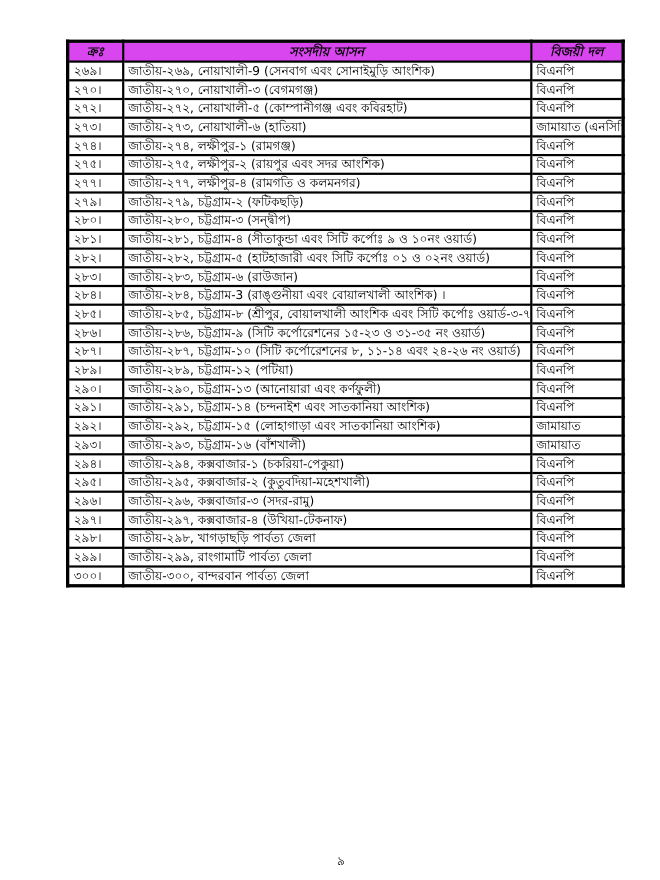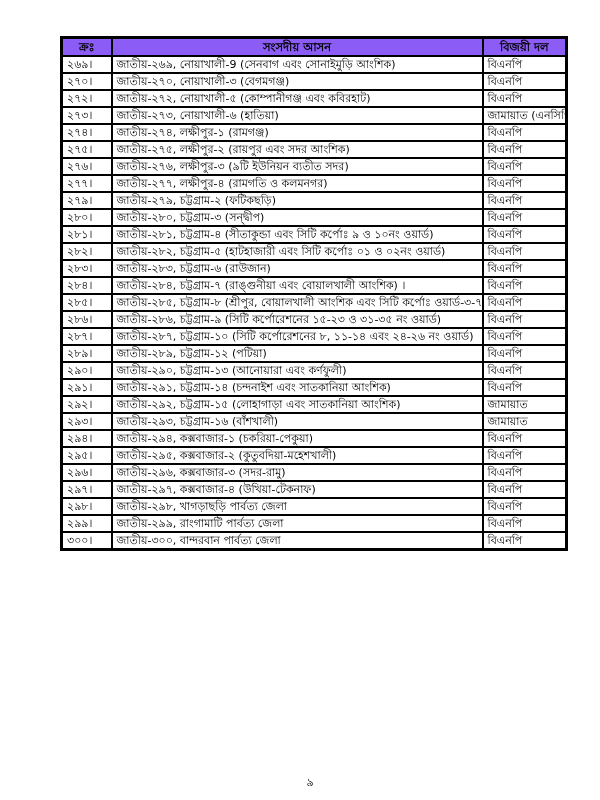"ক্রঃ" table.results thead th { background: #8b5cf6 -> #d946ef; font-style: none -> italic }
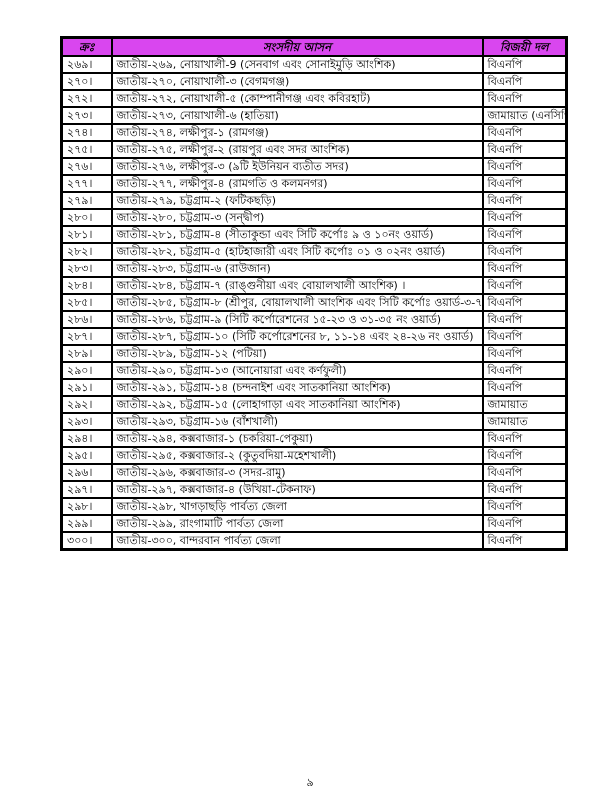"২৭৬।" tr { html: <tr> <td>২৭৬।</td> <td>জাতীয়-২৭৬, লক্ষীপুর-৩ (৯টি ইউনিয়ন ব্যতীত সদর)</td> <td>বিএনপি</td> </tr> -> none }
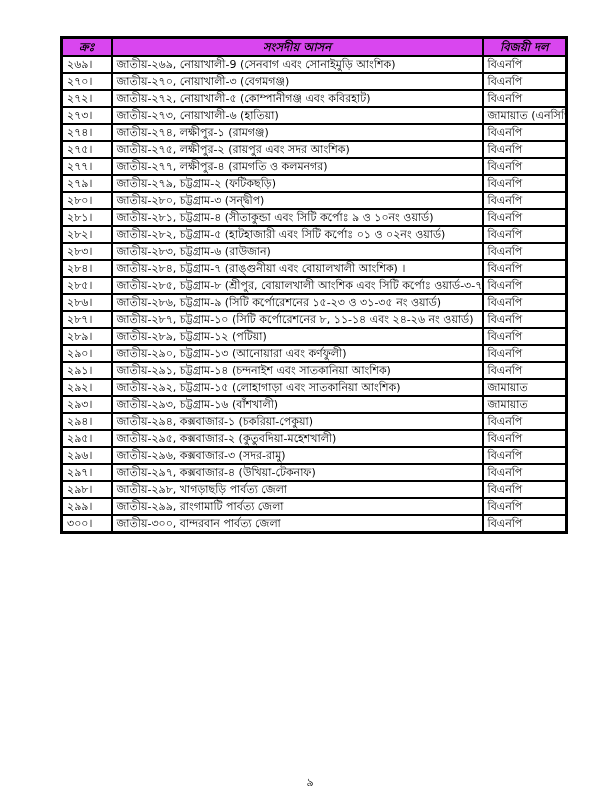"জাতীয়-২৮৪, চট্টগ্রাম-৭ (রাঙ্গুনীয়া এবং" td.c-seat { text: চট্টগ্রাম-৭ -> চট্টগ্রাম-3 }
